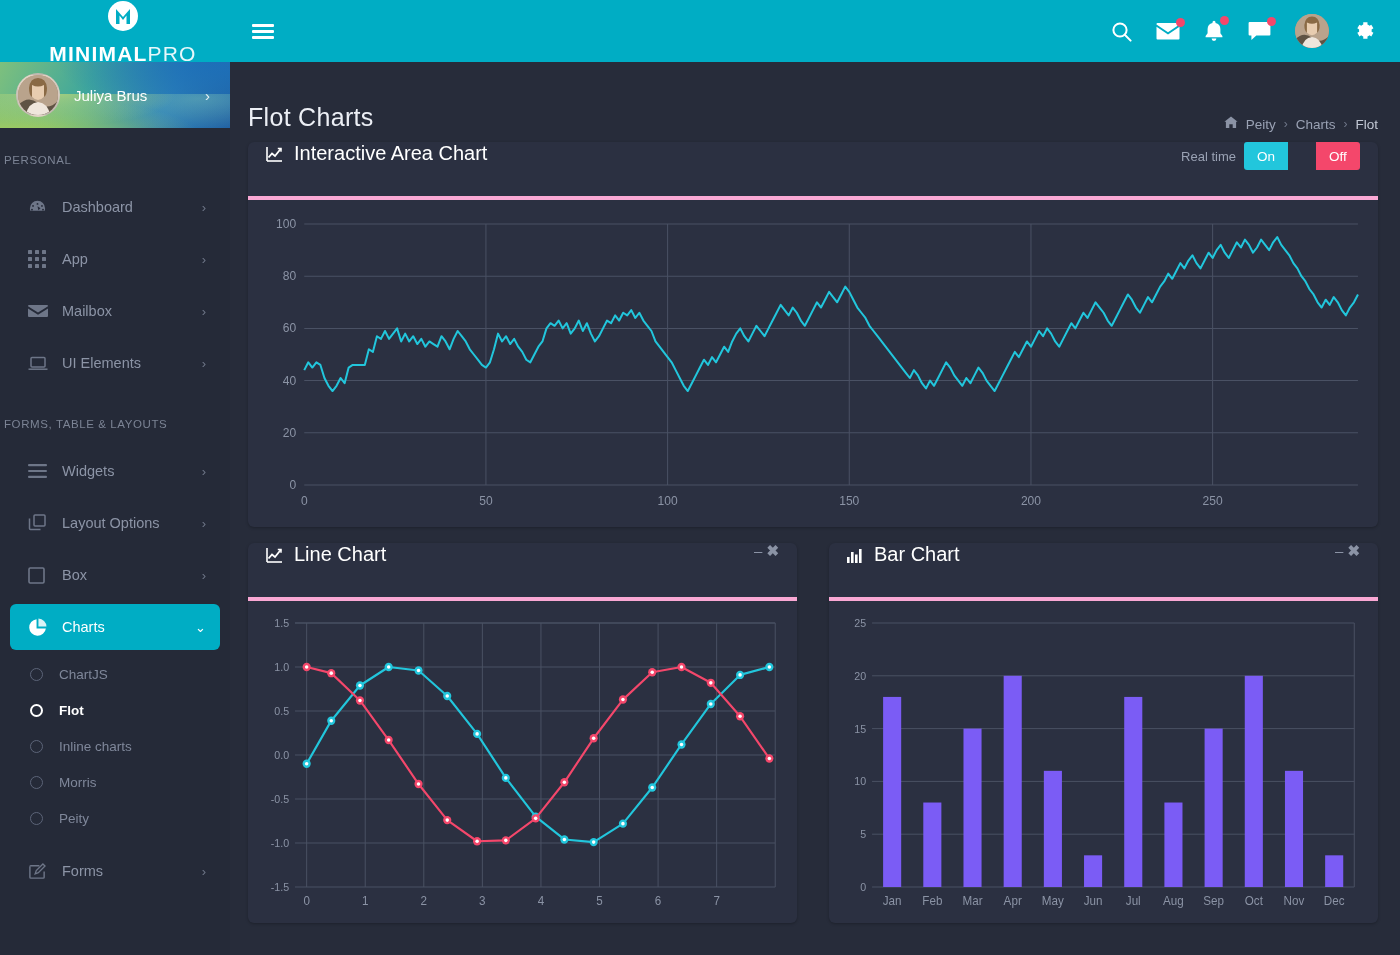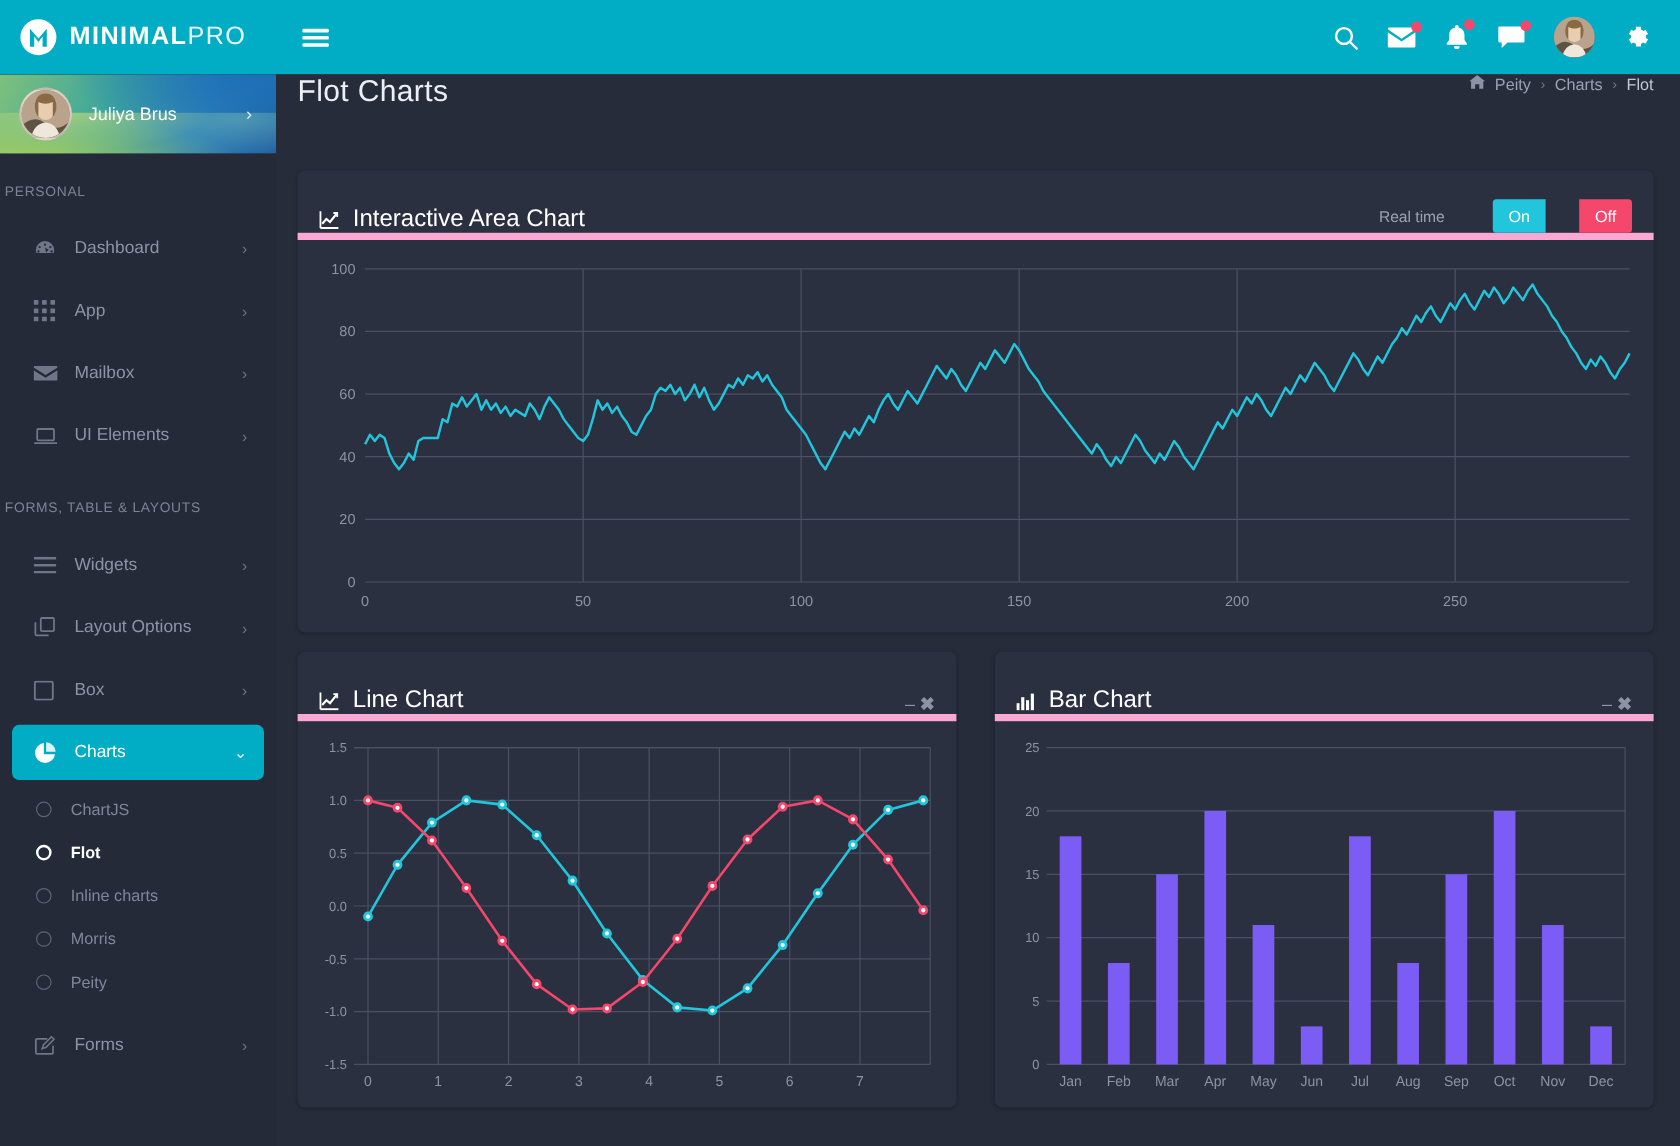"MINIMALPRO" .brand { flex-direction: none -> column }
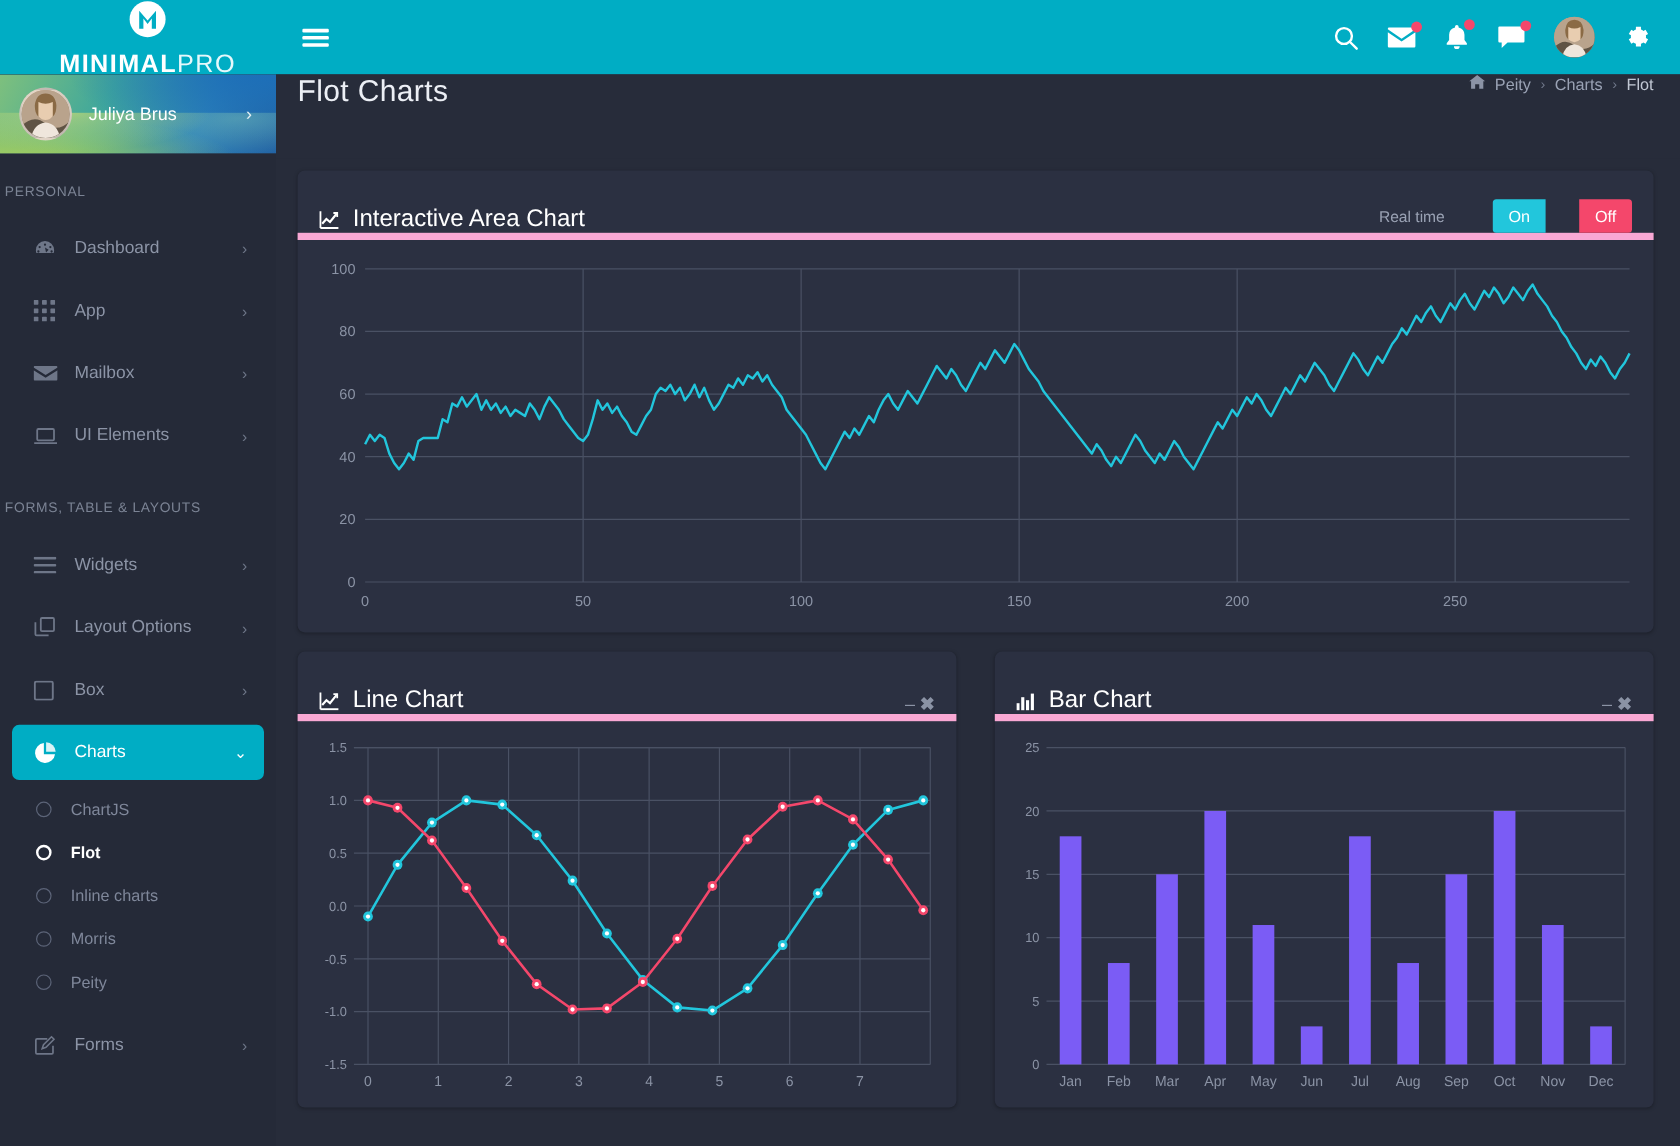"Flot Charts" .pagehead { align-items: flex-start -> flex-end }
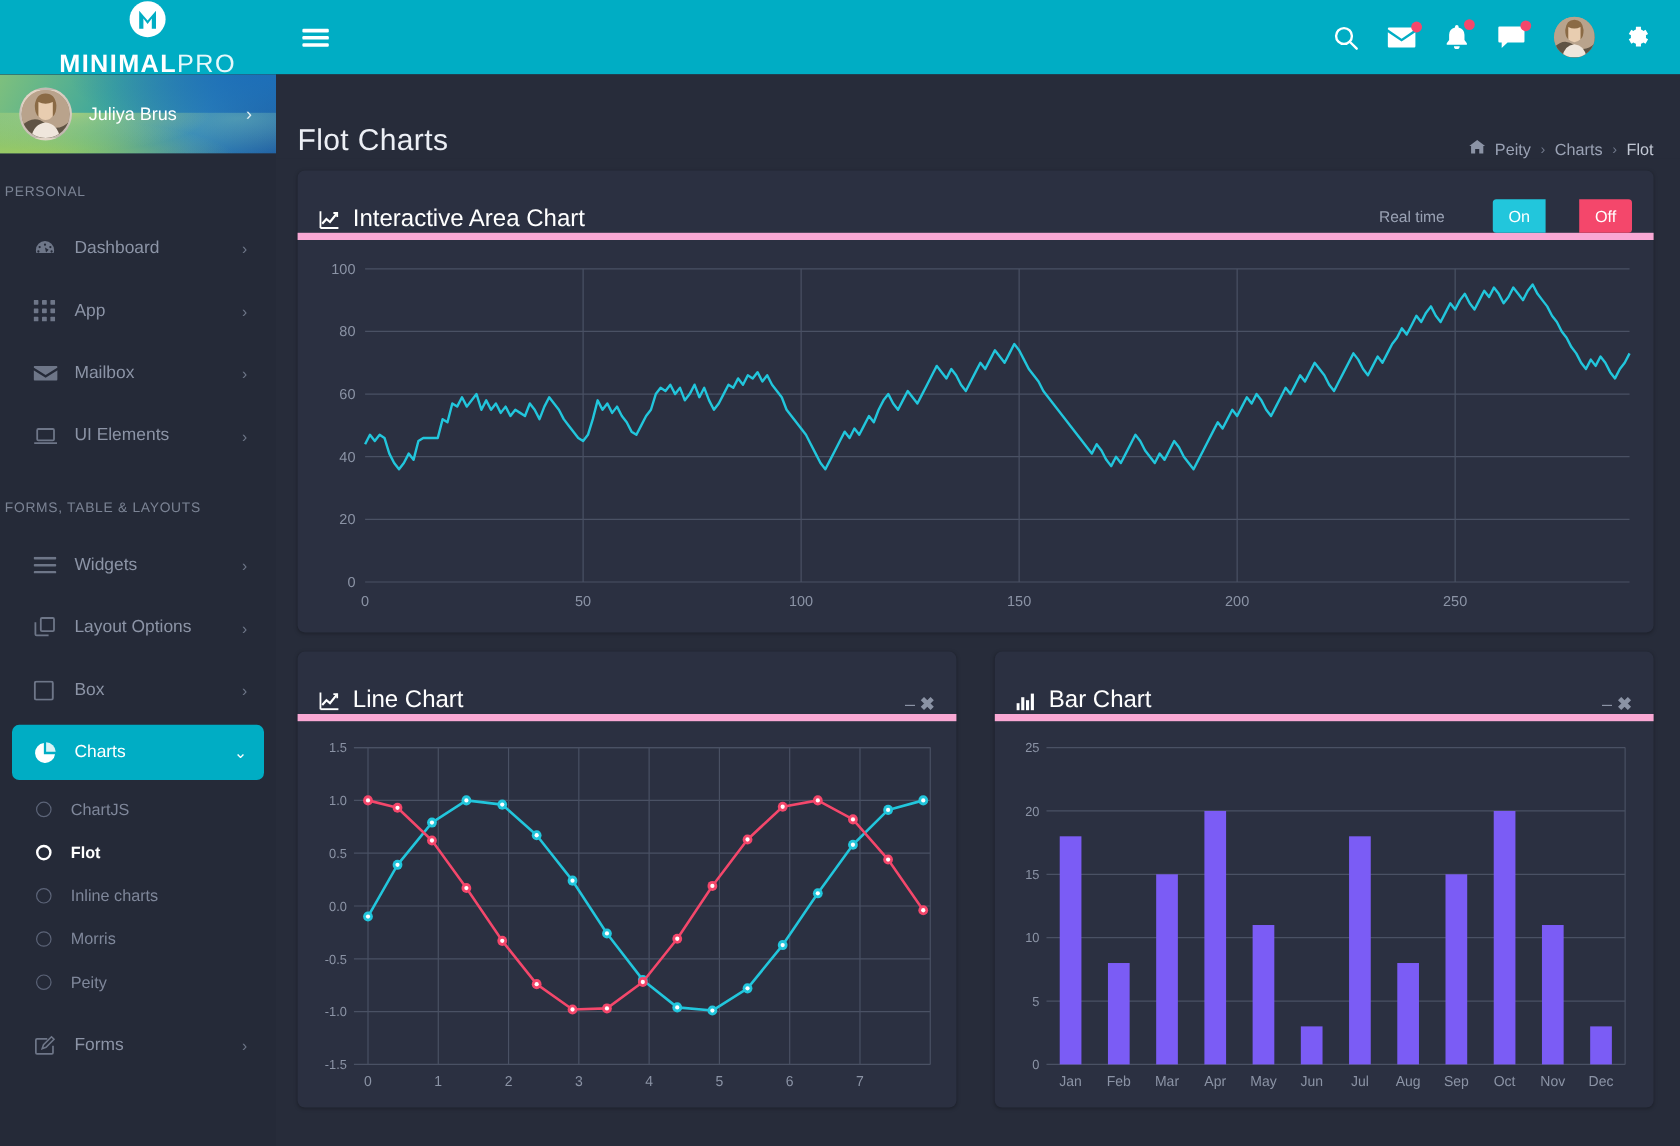"Interactive Area Chart" .card-head { align-items: flex-end -> flex-start; border-bottom: 6px solid #f9a8d4 -> 4px solid #f9a8d4 }
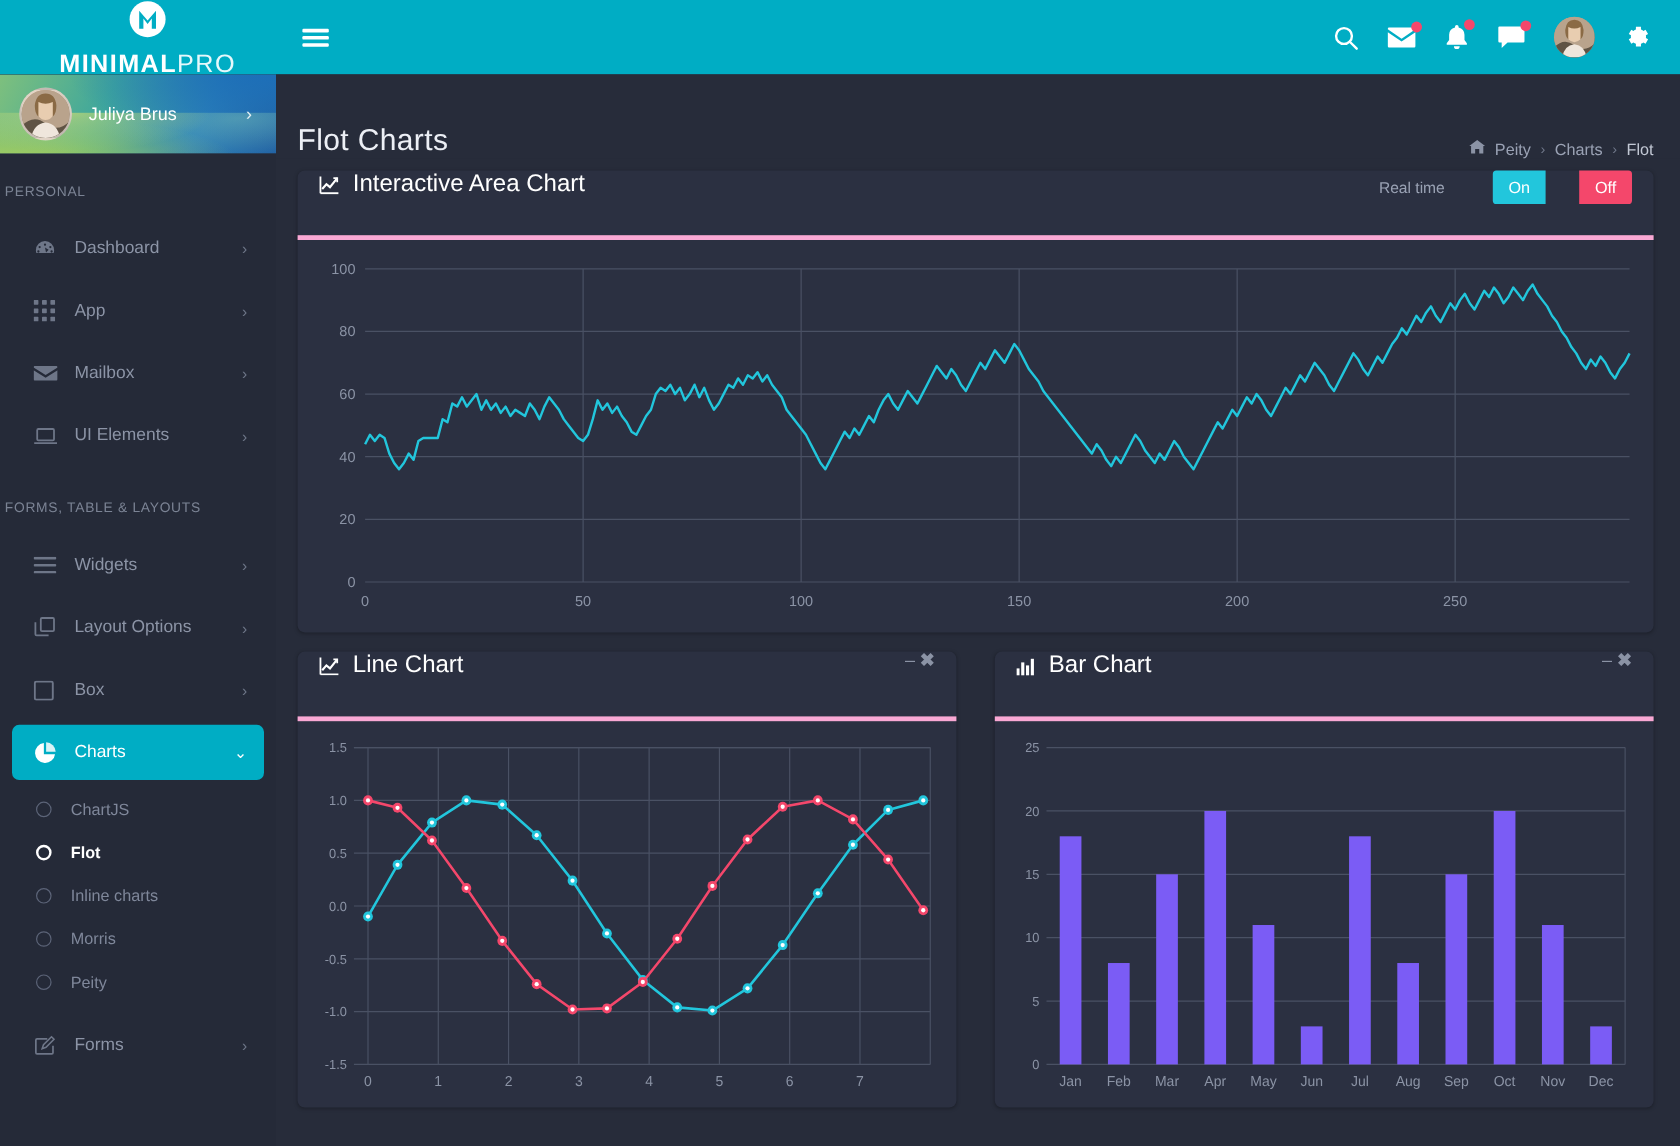"On" .btn-on { margin-left: 32px -> none }
